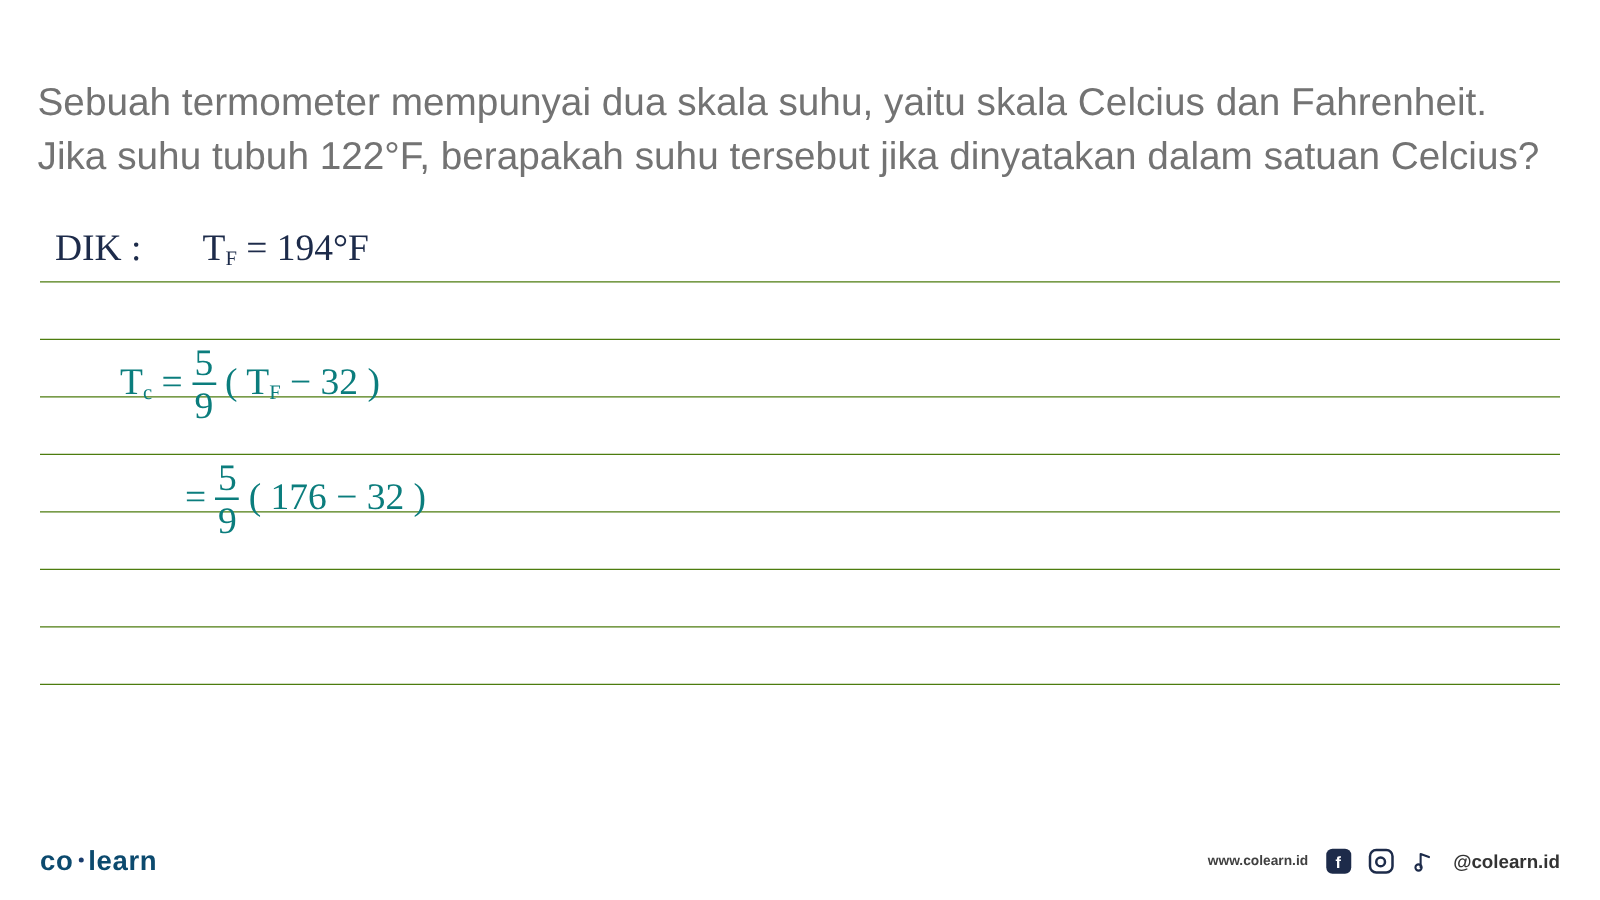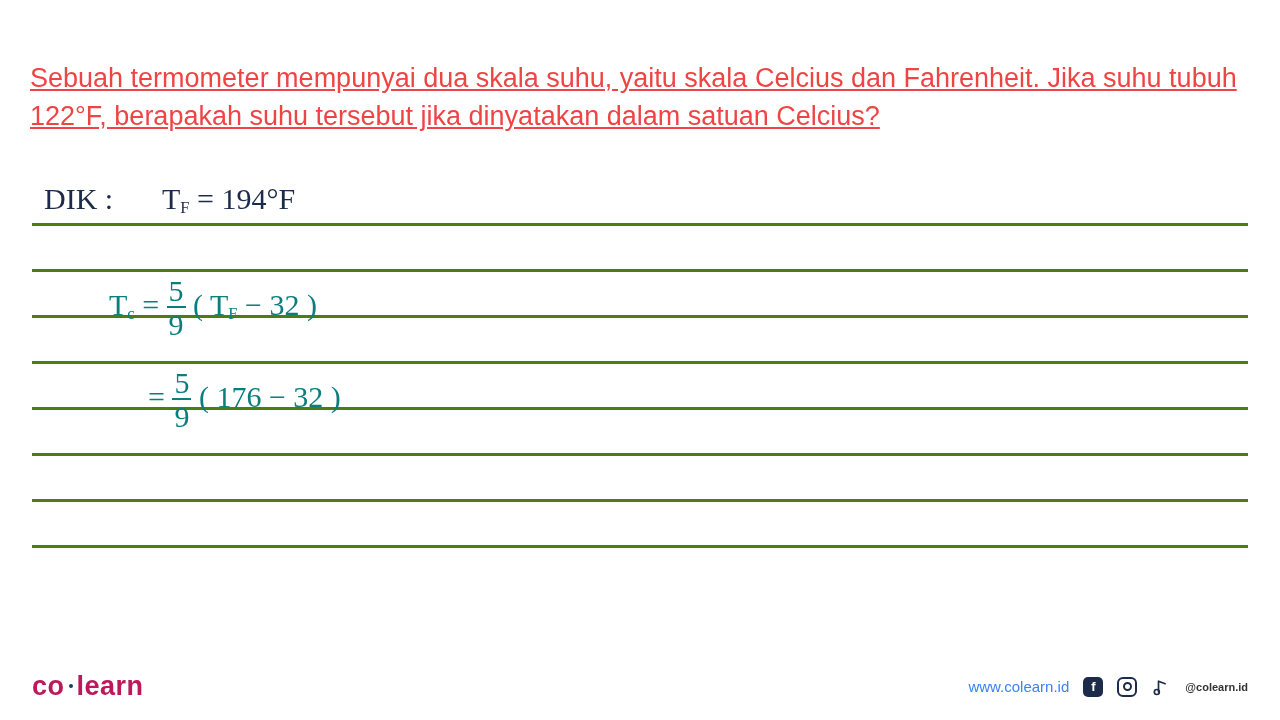"Sebuah termometer mempunyai dua skala" .question { color: #ef4444 -> #737373; font-size: 27px -> 31px; text-decoration: underline -> none }
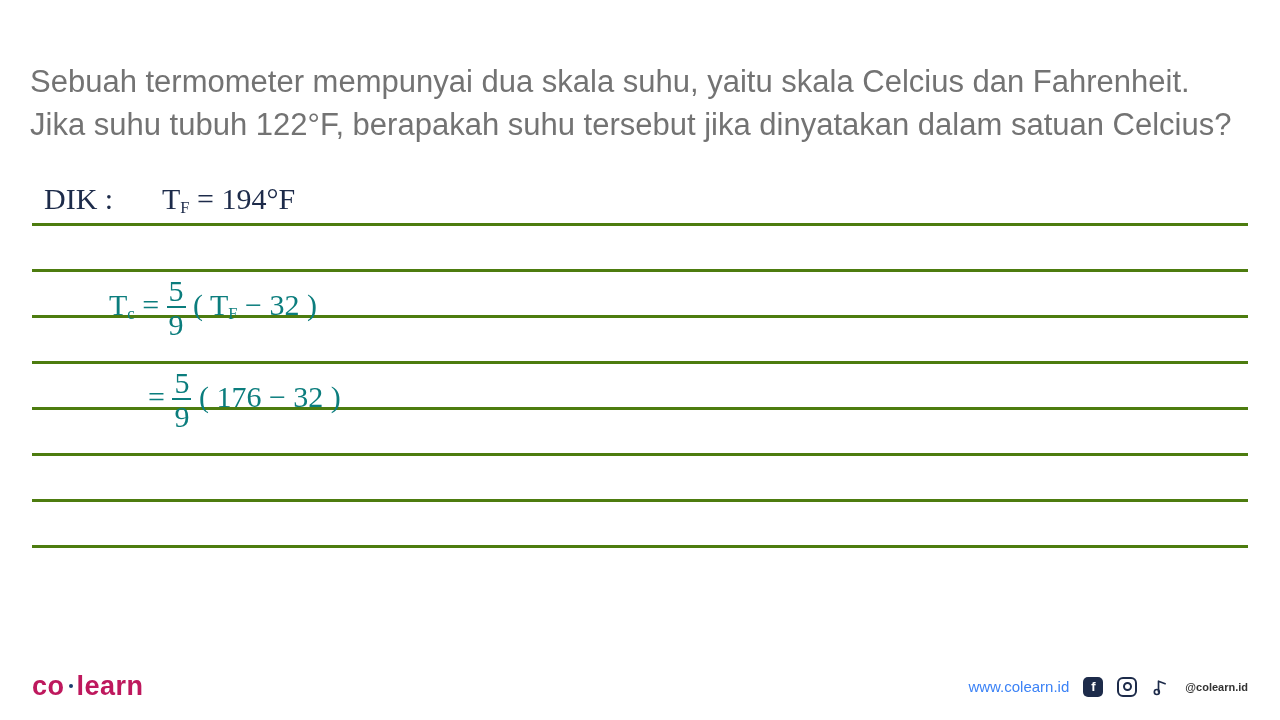"DIK :" .rule { border-bottom: 3px solid #4d7c0f -> 1px solid #4d7c0f }
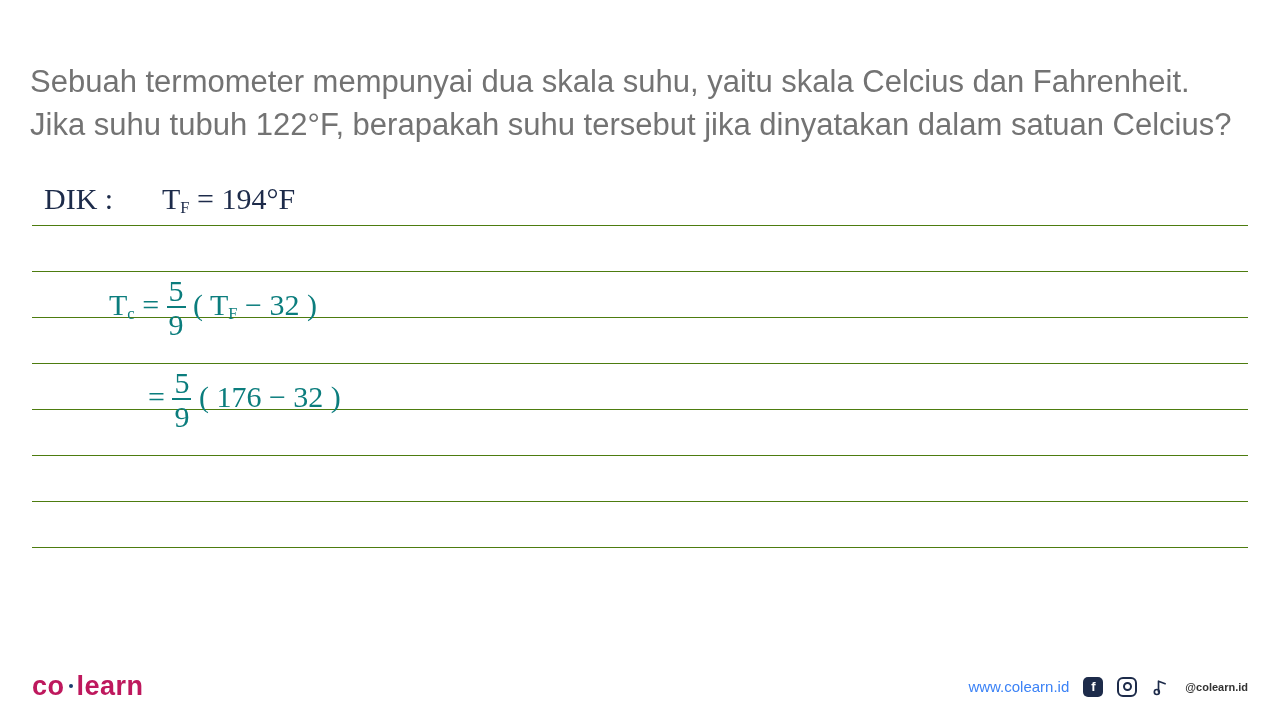"Tc =" span.hw { left: 77px -> 64px }
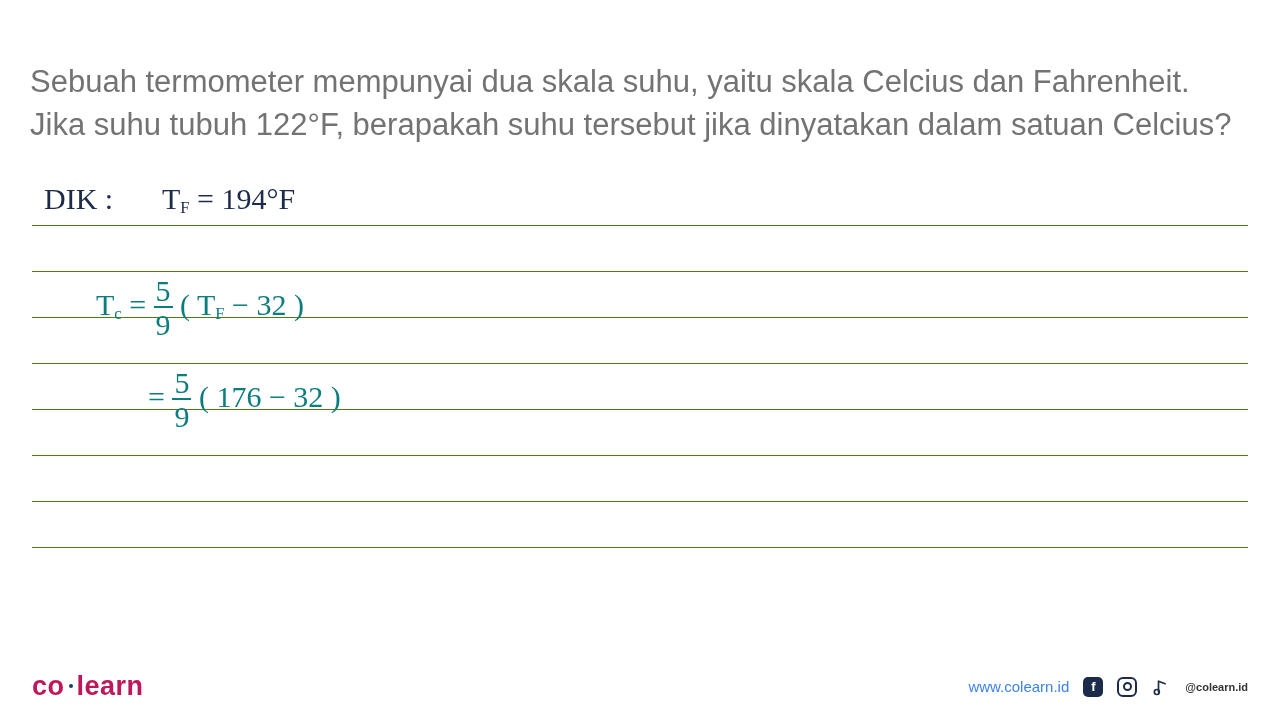"co learn" .brand { color: #be185d -> #0c4a6e; font-size: 27px -> 22px }
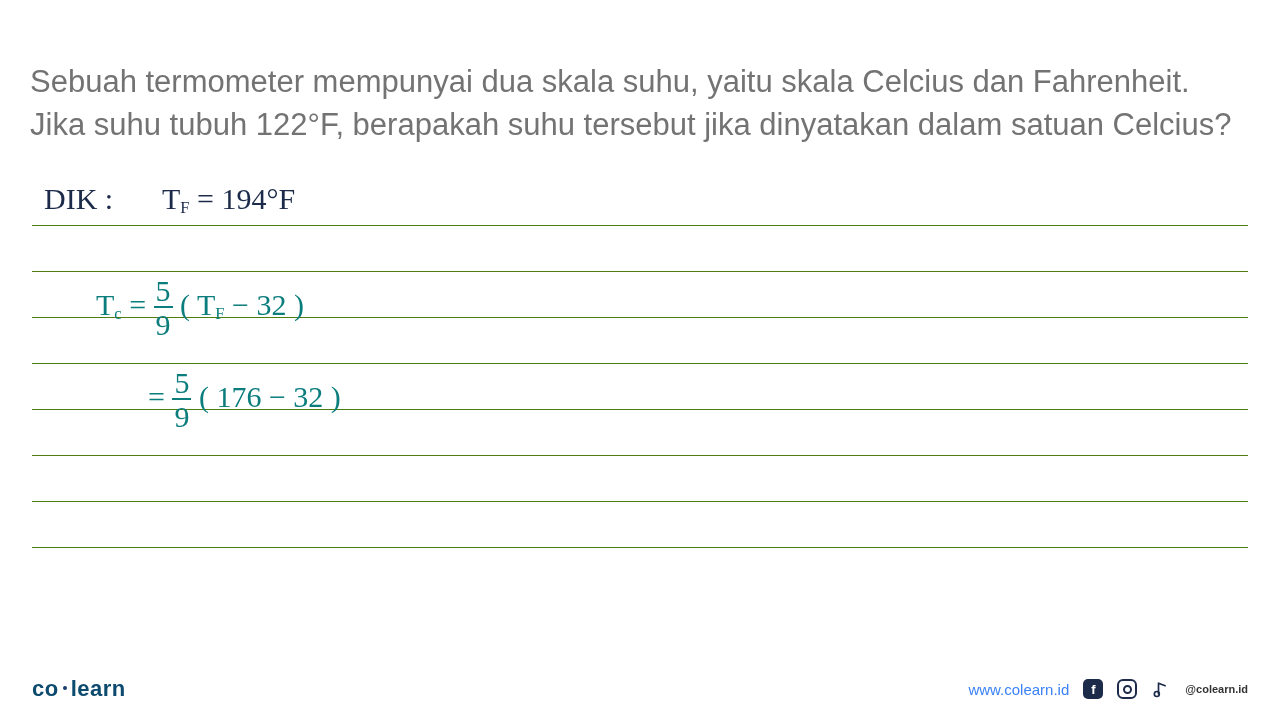"www.colearn.id" .url { color: #3b82f6 -> #404040; font-size: 15px -> 11px; font-weight: 400 -> 700 }
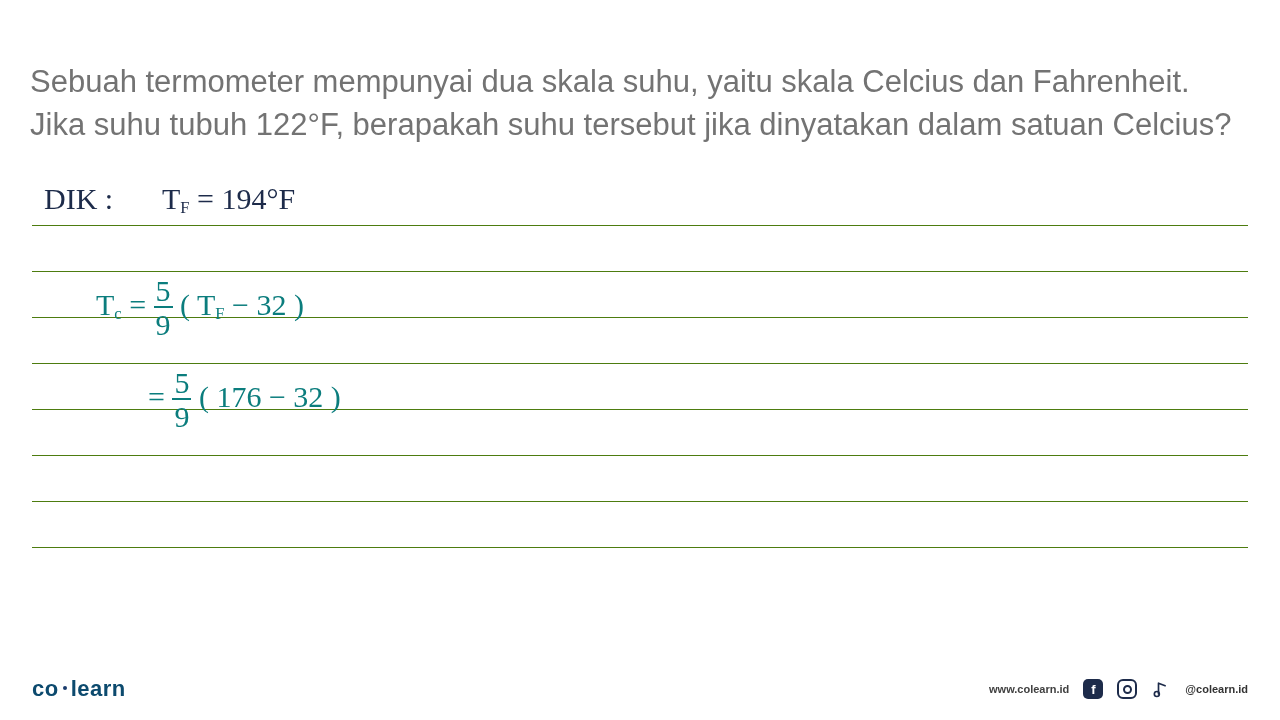"@colearn.id" .handle { font-size: 11px -> 15px }
